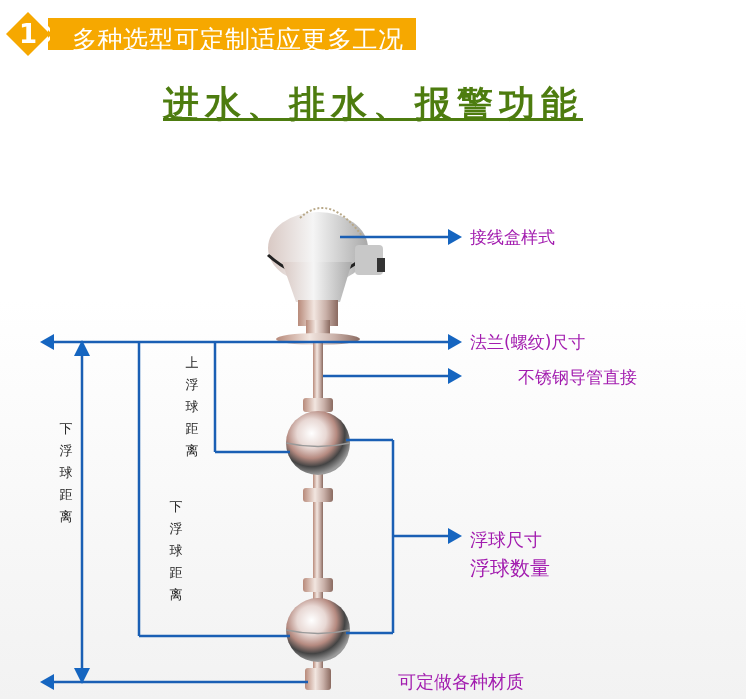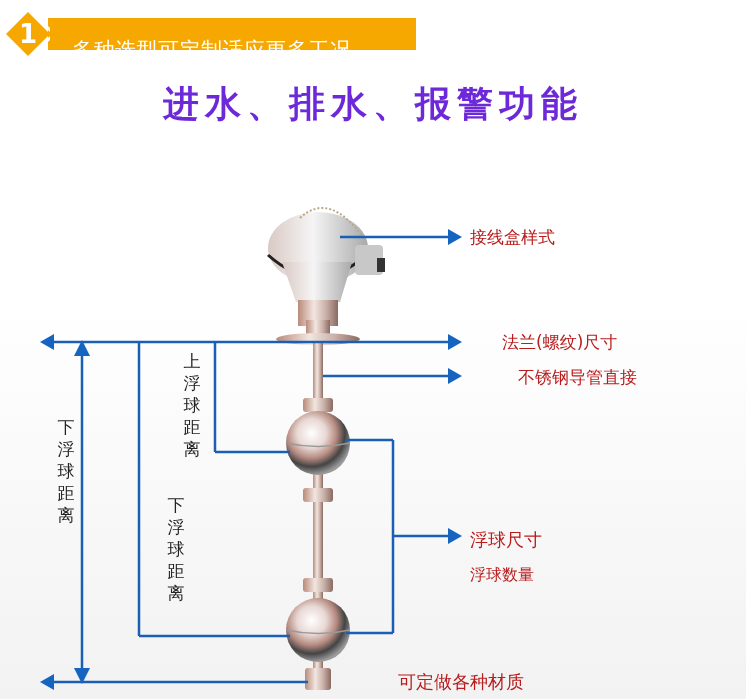"多种选型可定制适应更多工况" .banner-text { font-size: 21px -> 25px; top: 34px -> 24px }
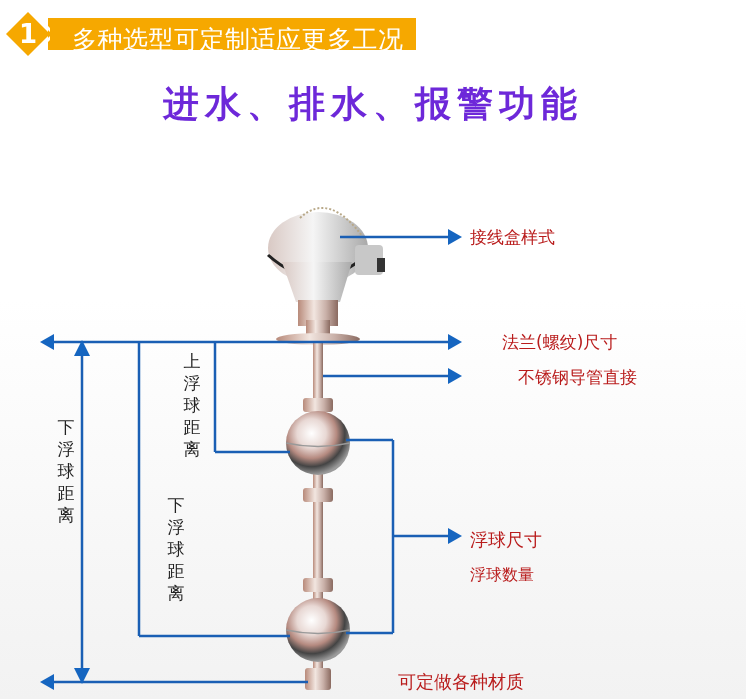"进水、排水、报警功能" .title { color: #6d28d9 -> #4d7c0f; text-decoration: none -> underline }
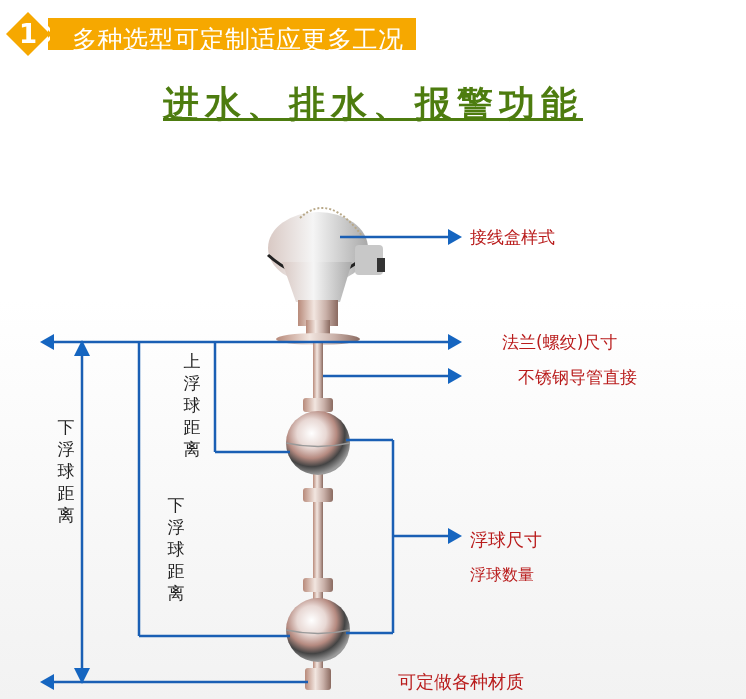"接线盒样式" .label { color: #b91c1c -> #a21caf }
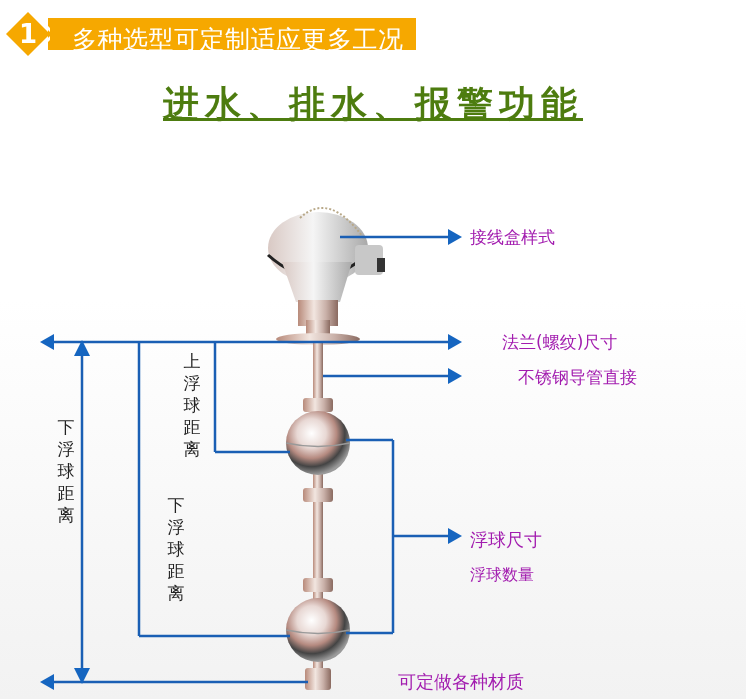"法兰(螺纹)尺寸" div.label { margin-left: 32px -> none }
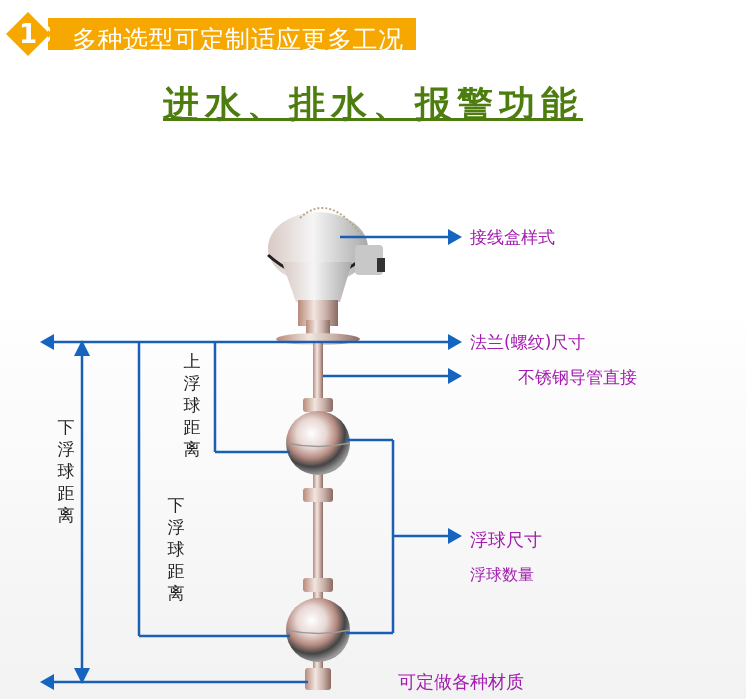"上浮球距离" .vlabel { font-family: Liberation Mono, monospace -> Liberation Serif, serif; font-size: 17px -> 13px }
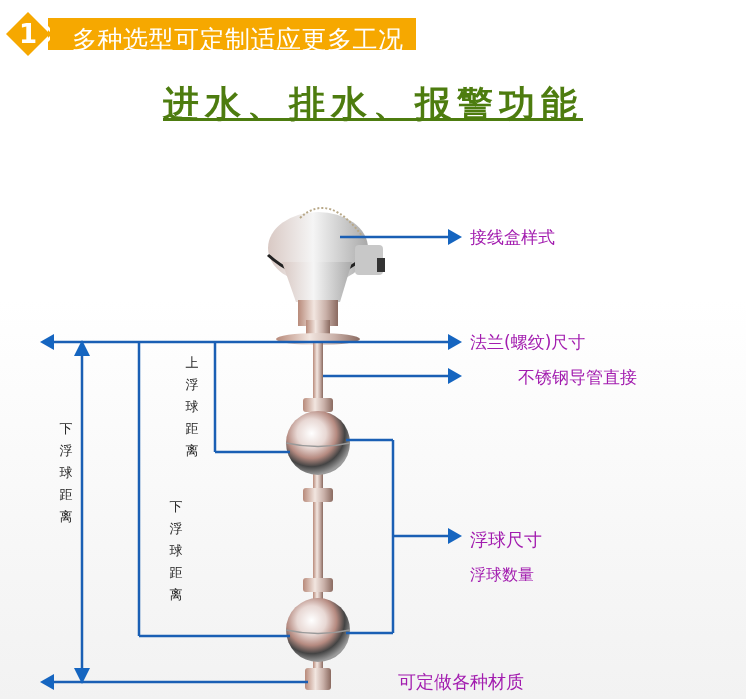"浮球数量" div.label { font-size: 16px -> 20px; margin-top: 10px -> none }
